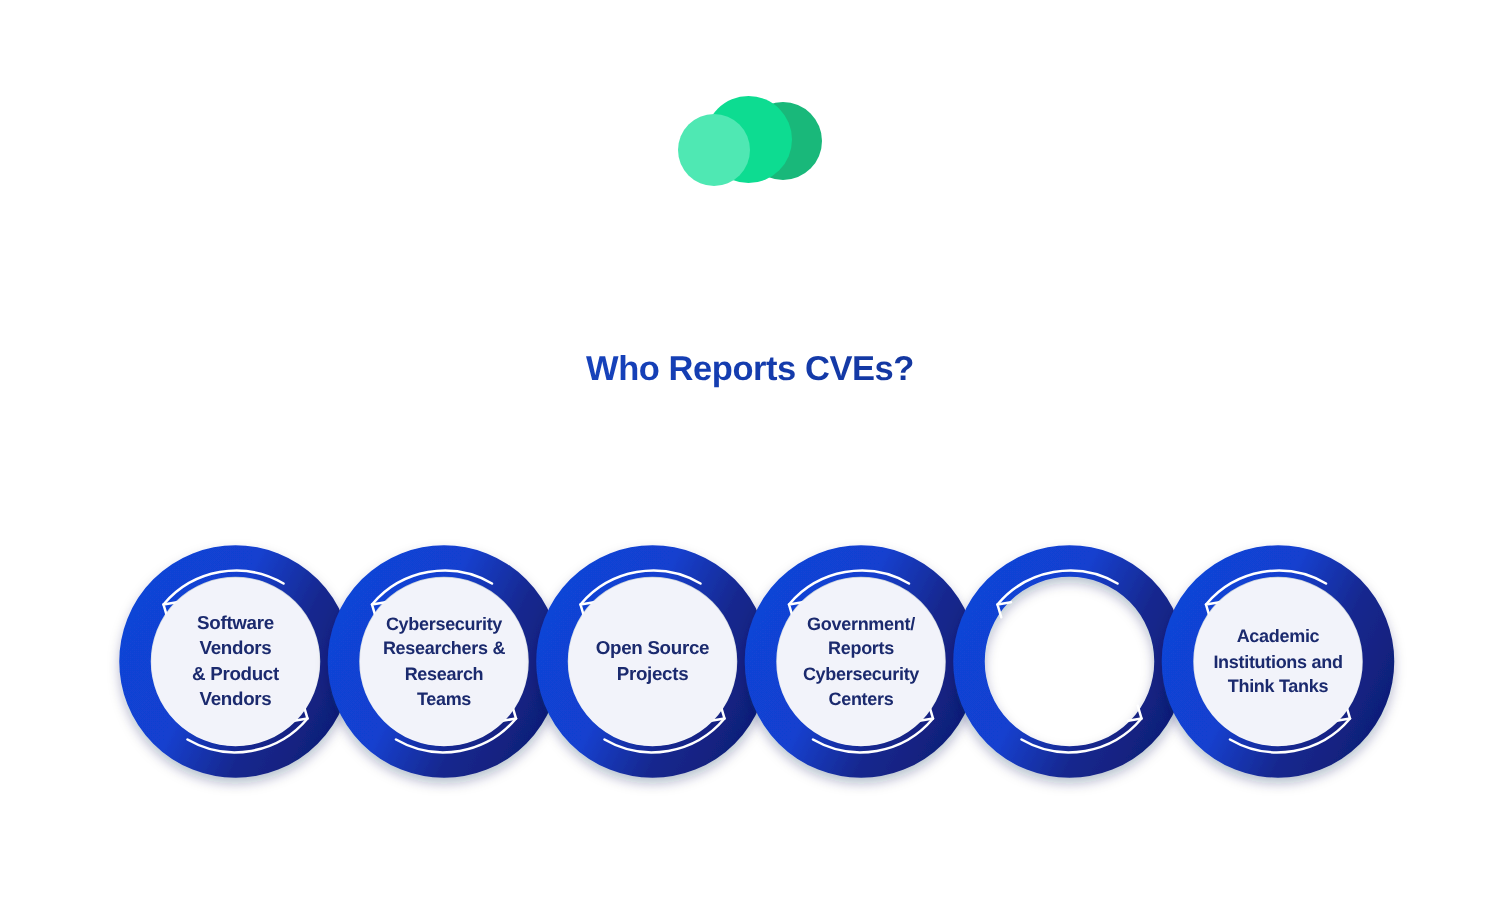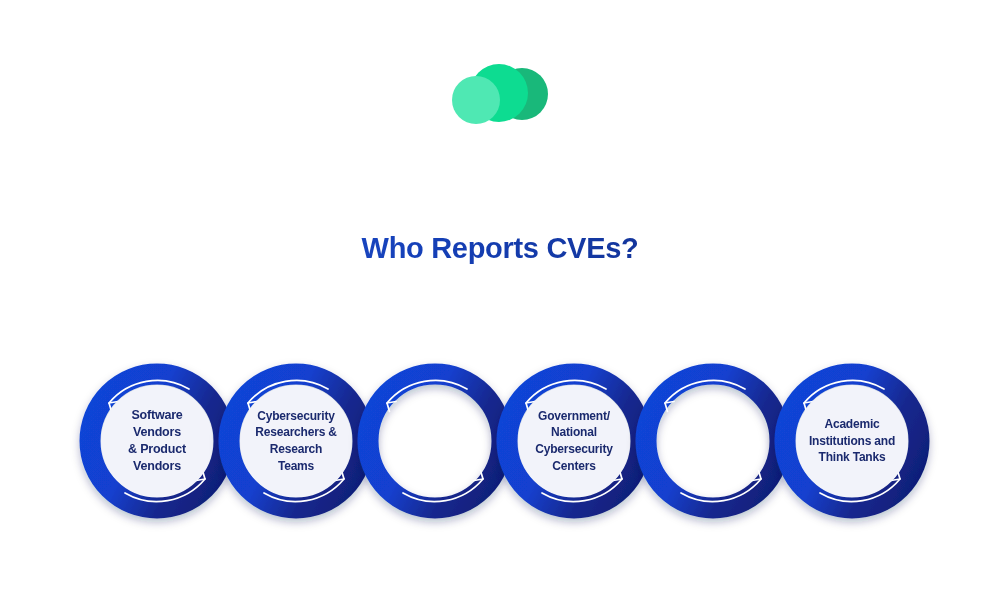"Who Reports CVEs?" .headline { font-size: 29px -> 23px }
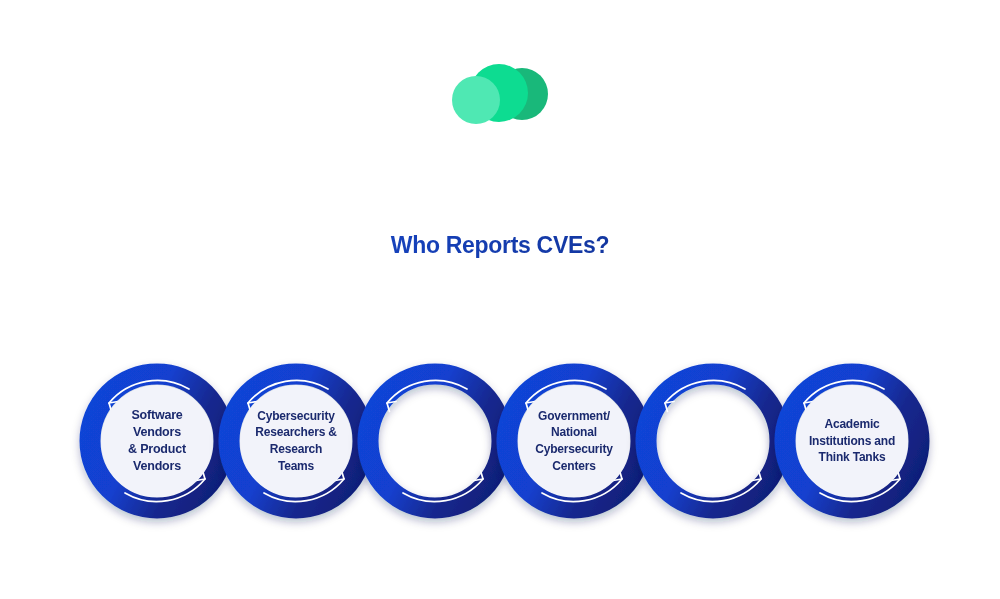"Government/" div.inner-label { text: National -> Reports }
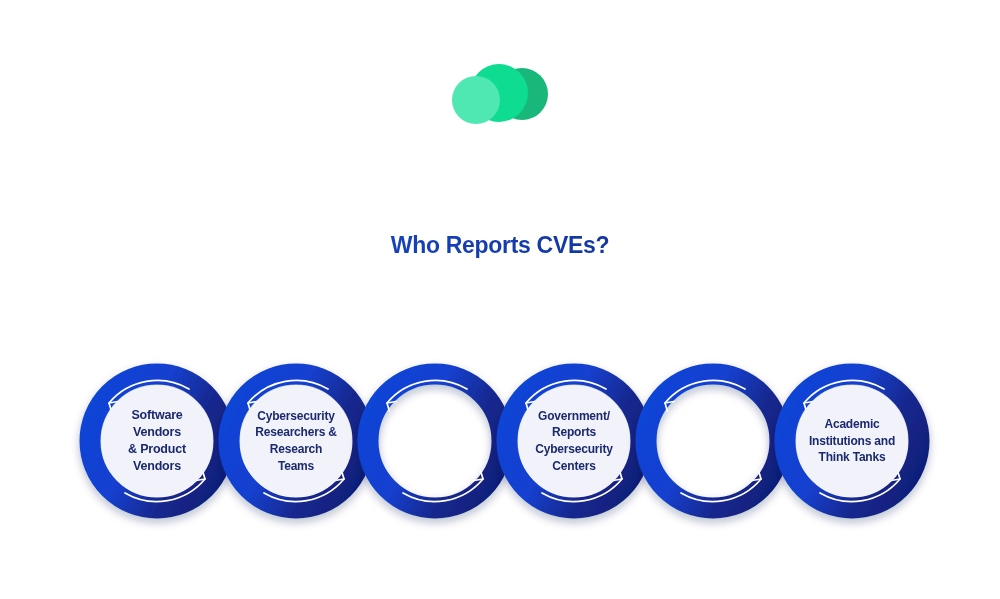"Open Source" div.inner-disc { html: none -> <div> <div>Open Source Projects</div> </div> }
